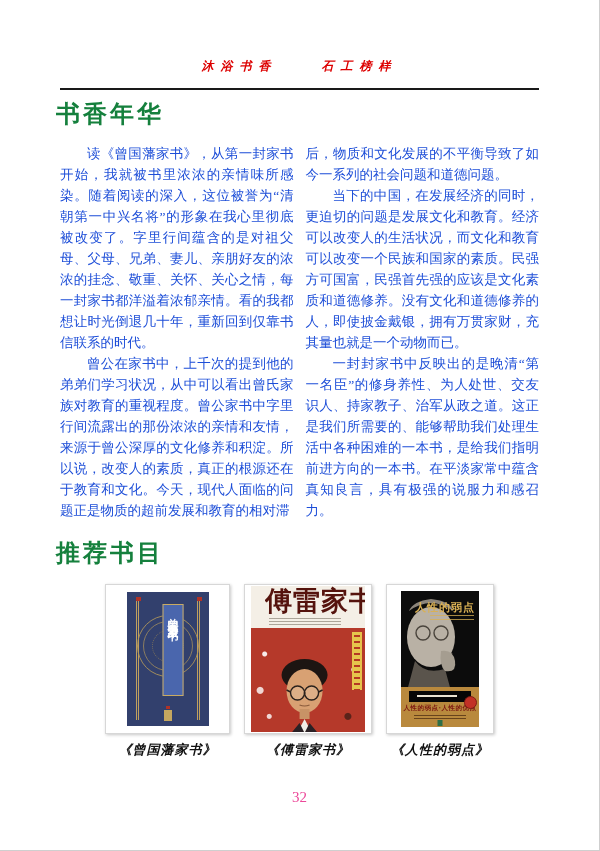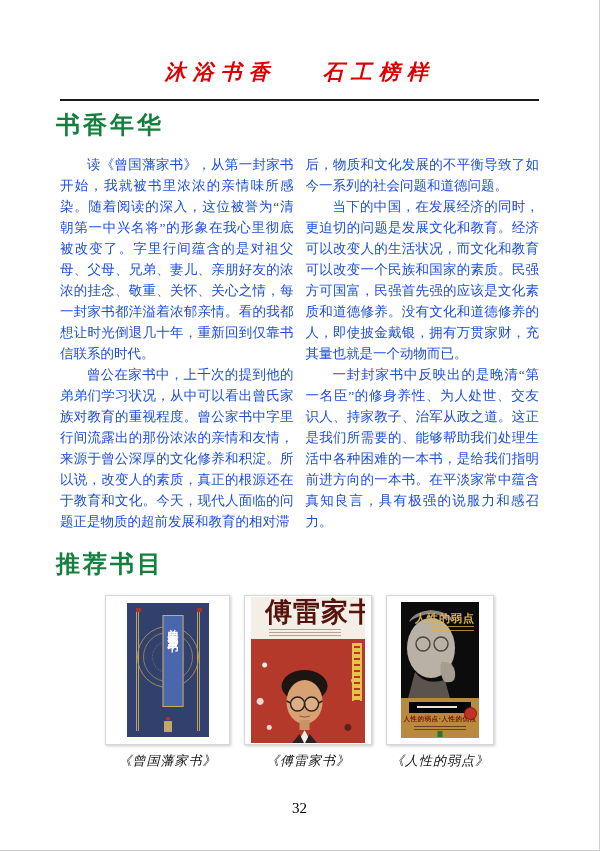"沐浴书香 石工榜样" .header-title { font-size: 21px -> 12px }
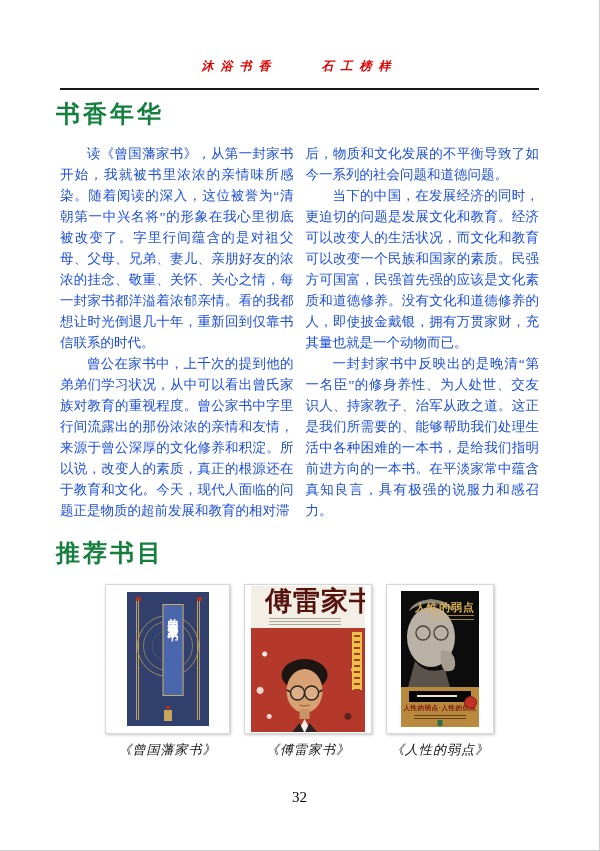"《曾国藩家书》" .book-caption { font-weight: normal -> bold }
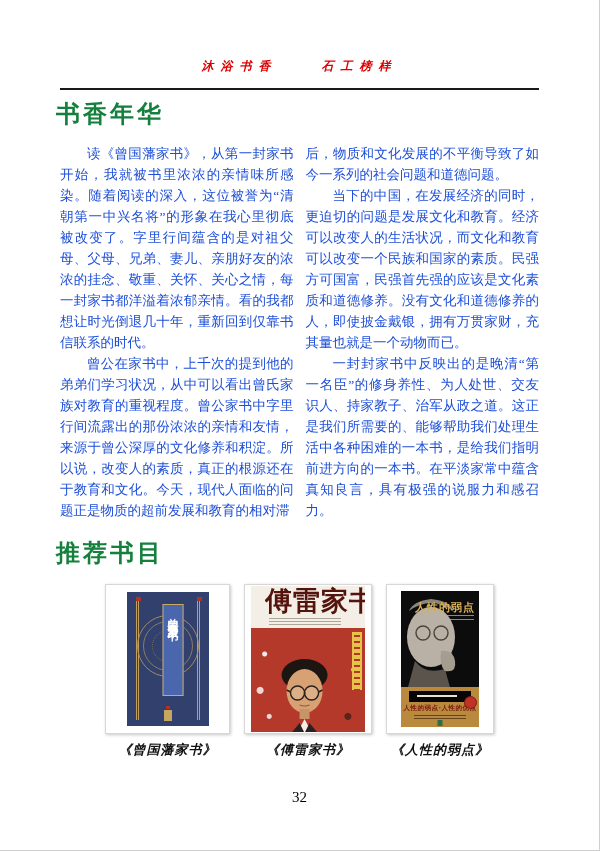"32" .page-num { color: #000000 -> #ec4899 }
